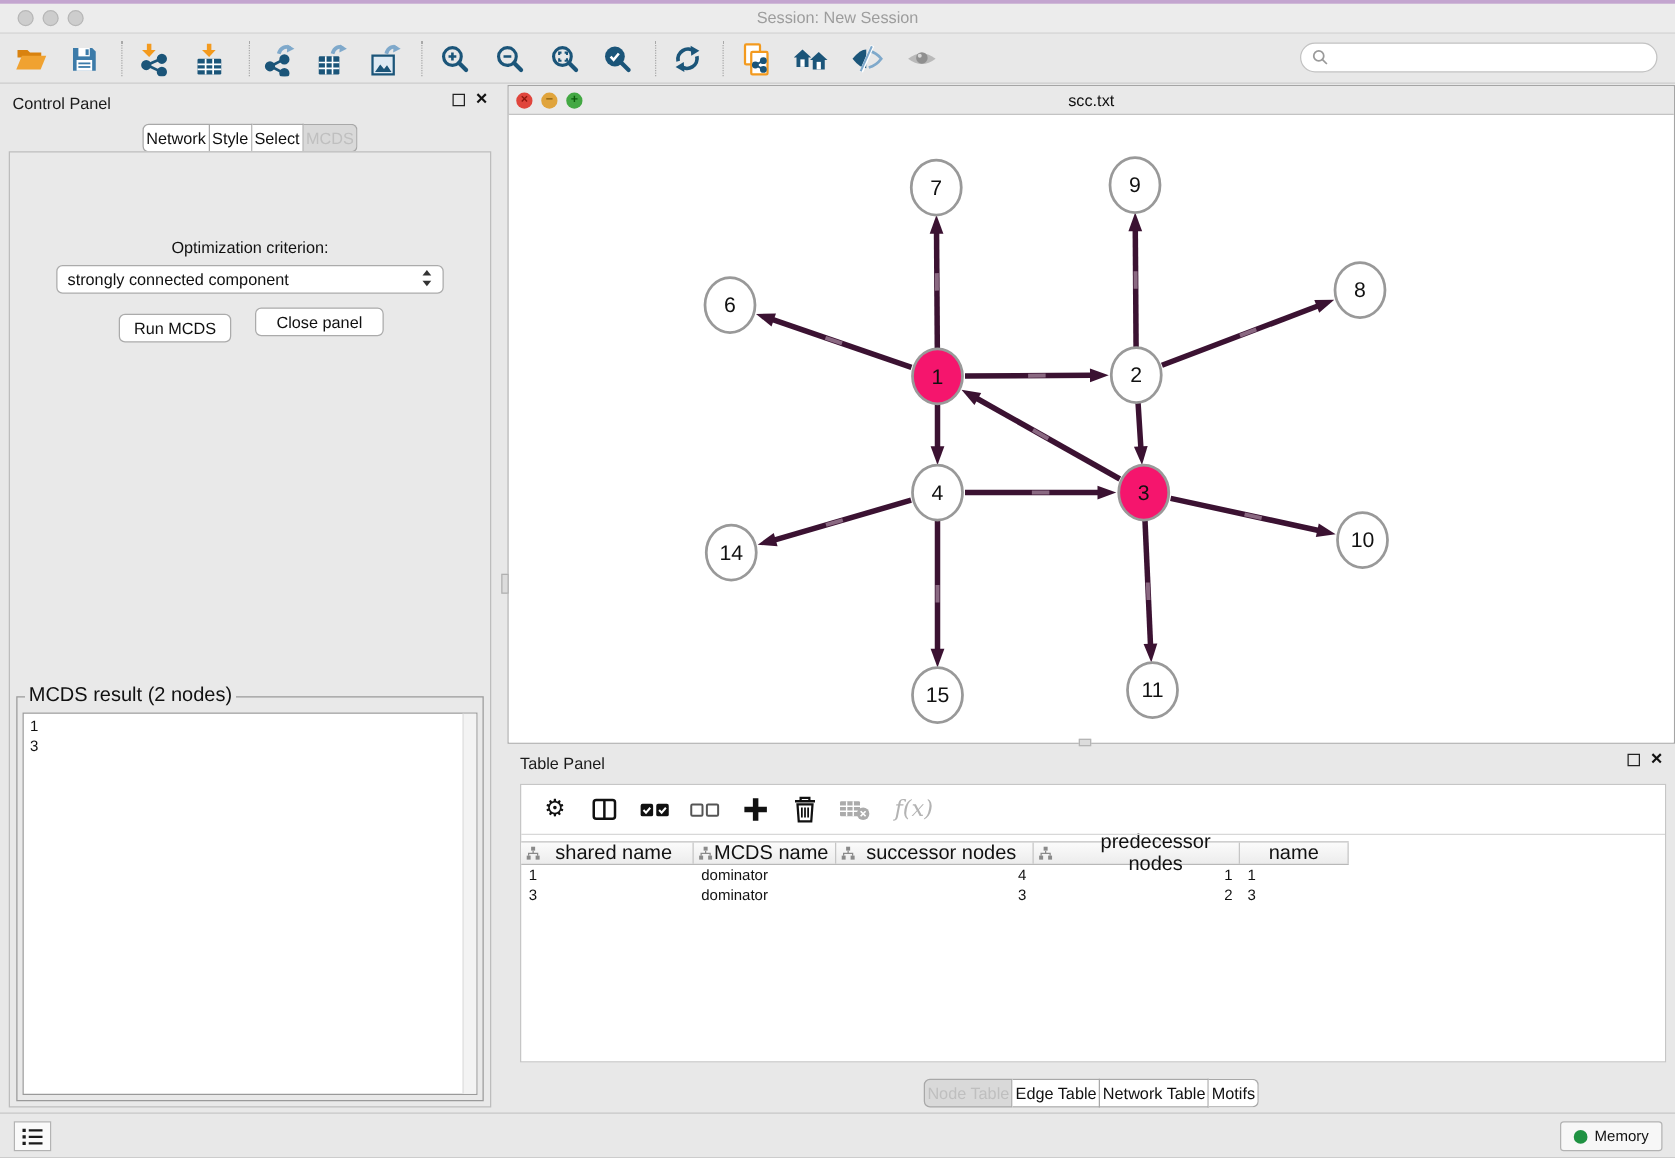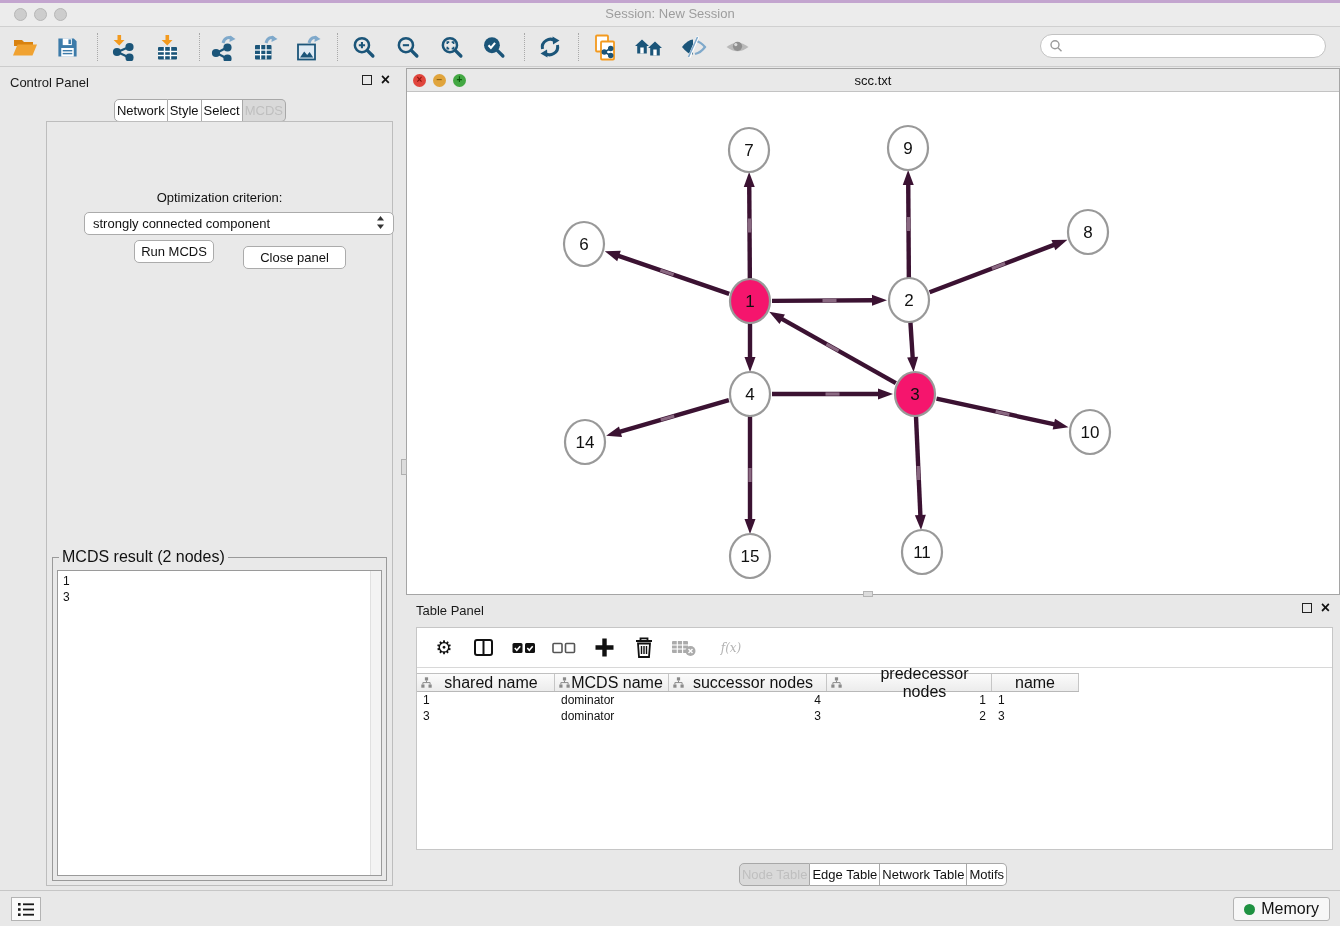"Optimization criterion:" .cp-body { margin-left: 39px -> none }
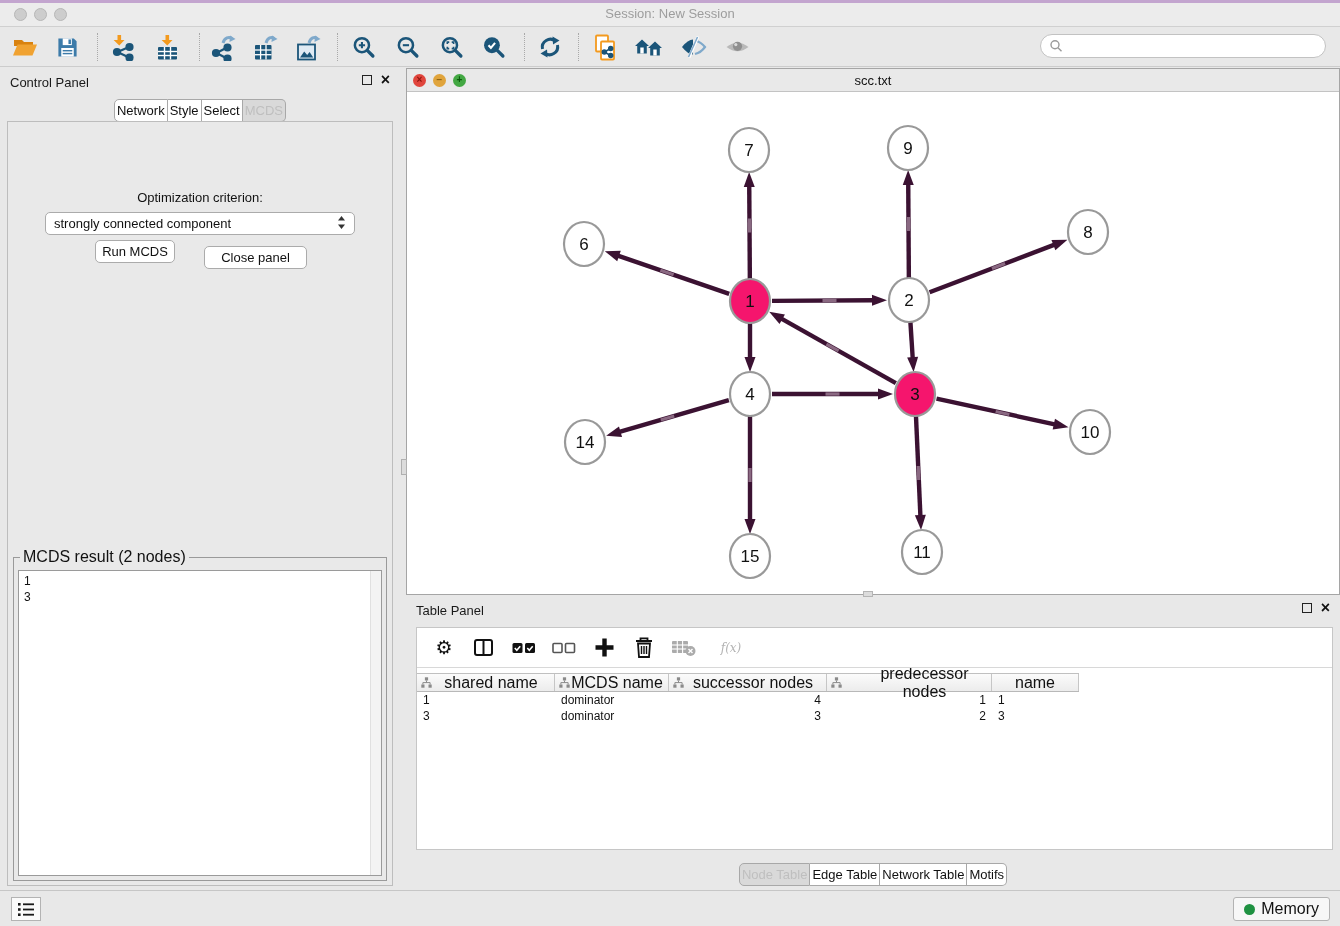"Run MCDS" .run-btn { top: 118px -> 129px; width: 80px -> 90px }
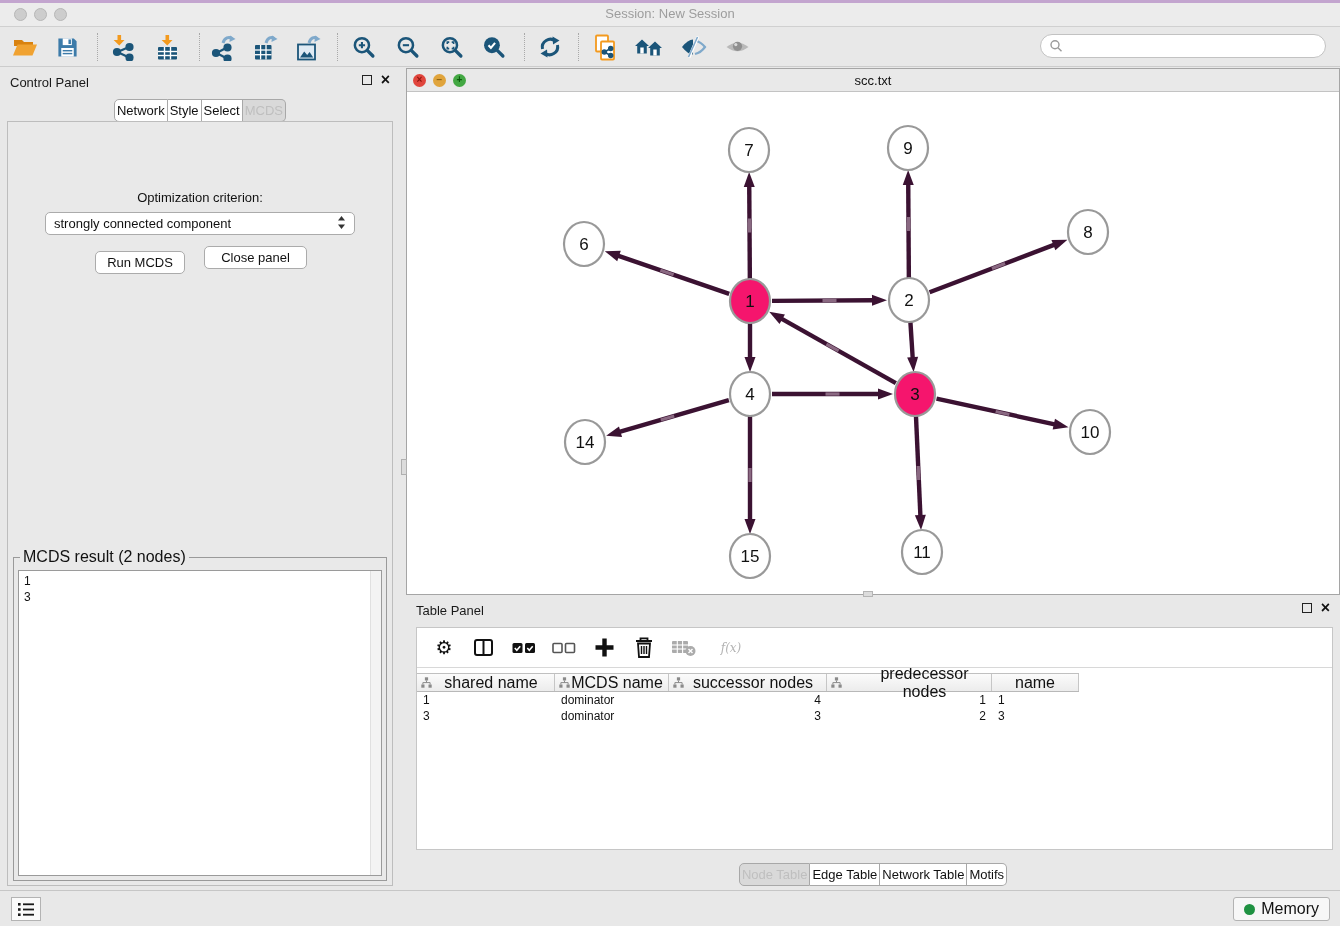"f(x)" .fx { font-size: 12px -> 18px }
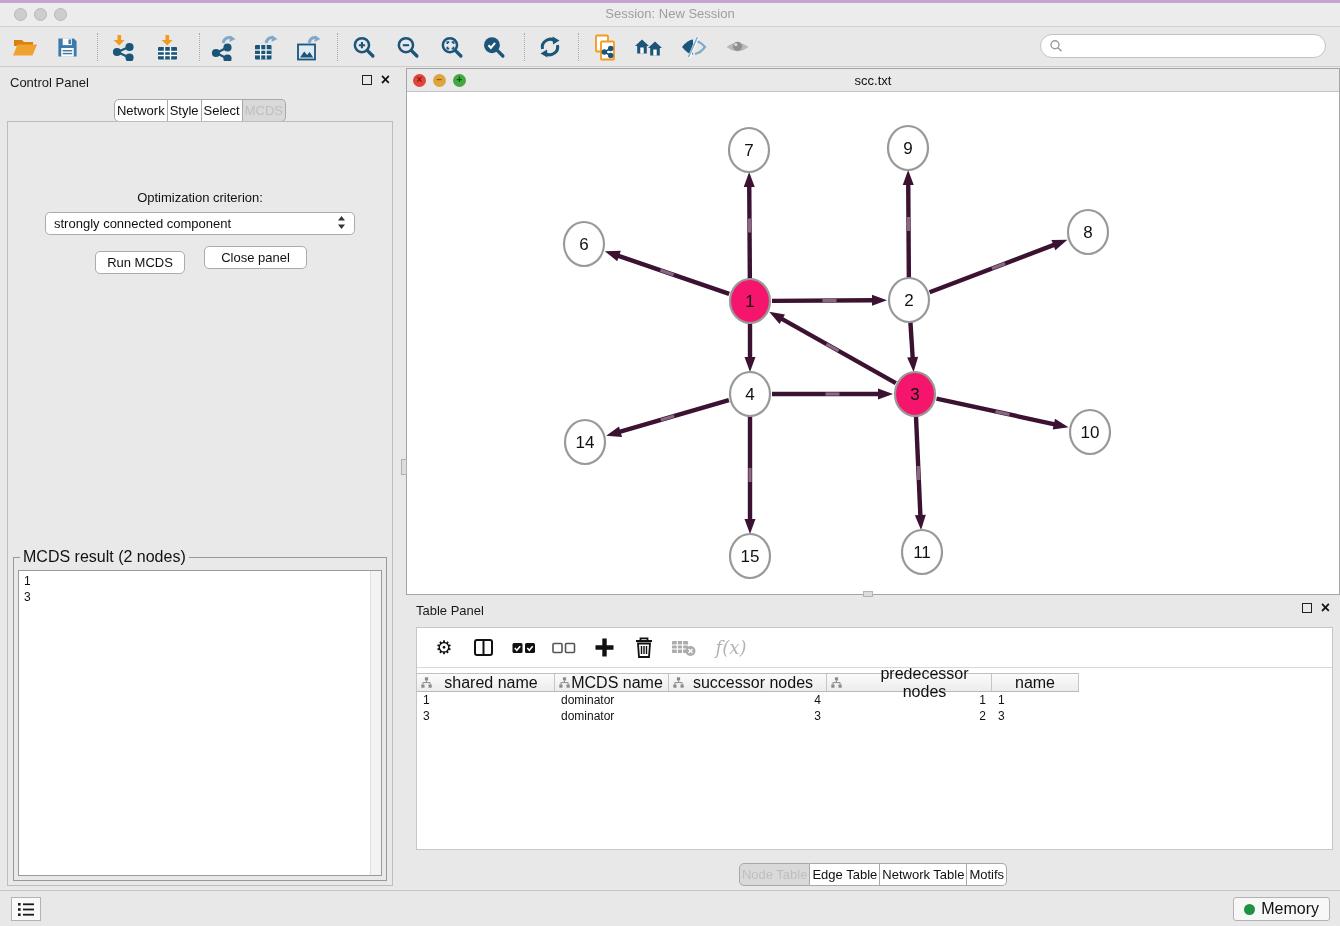"Memory" .memory-btn { font-size: 16px -> 12px }
